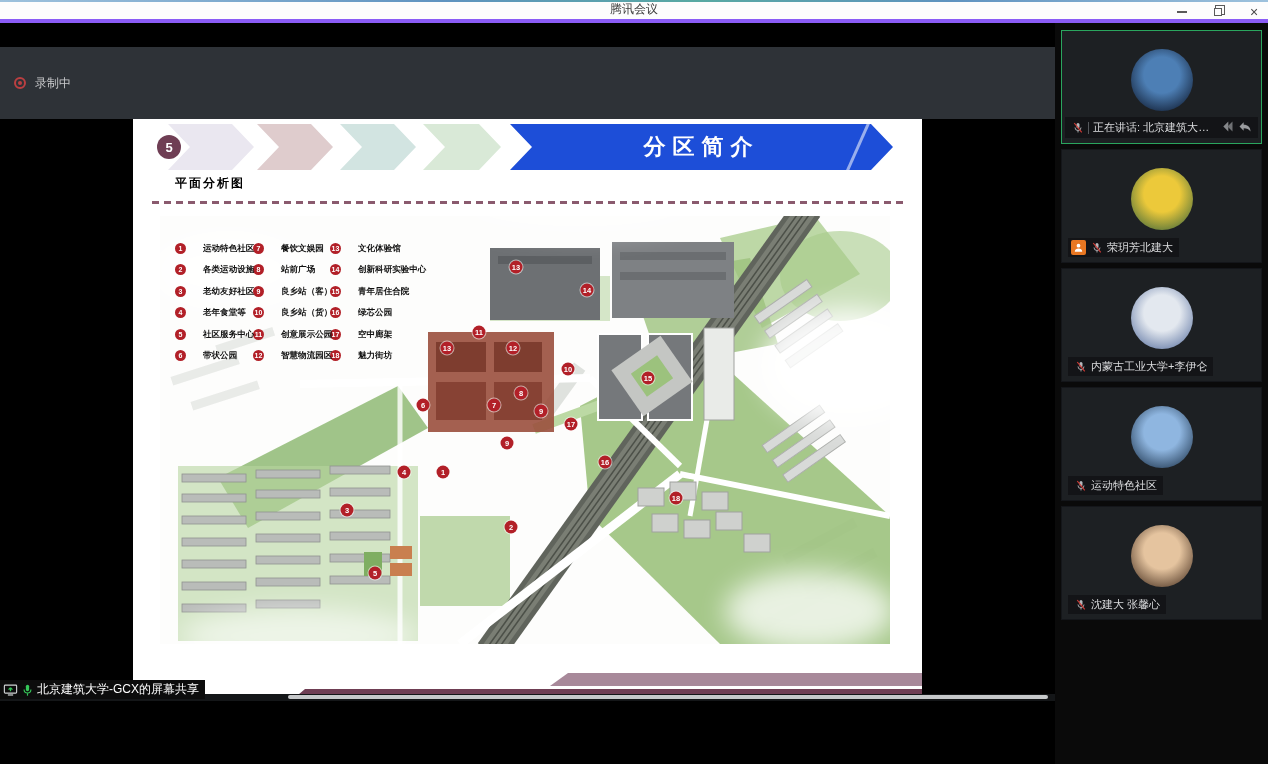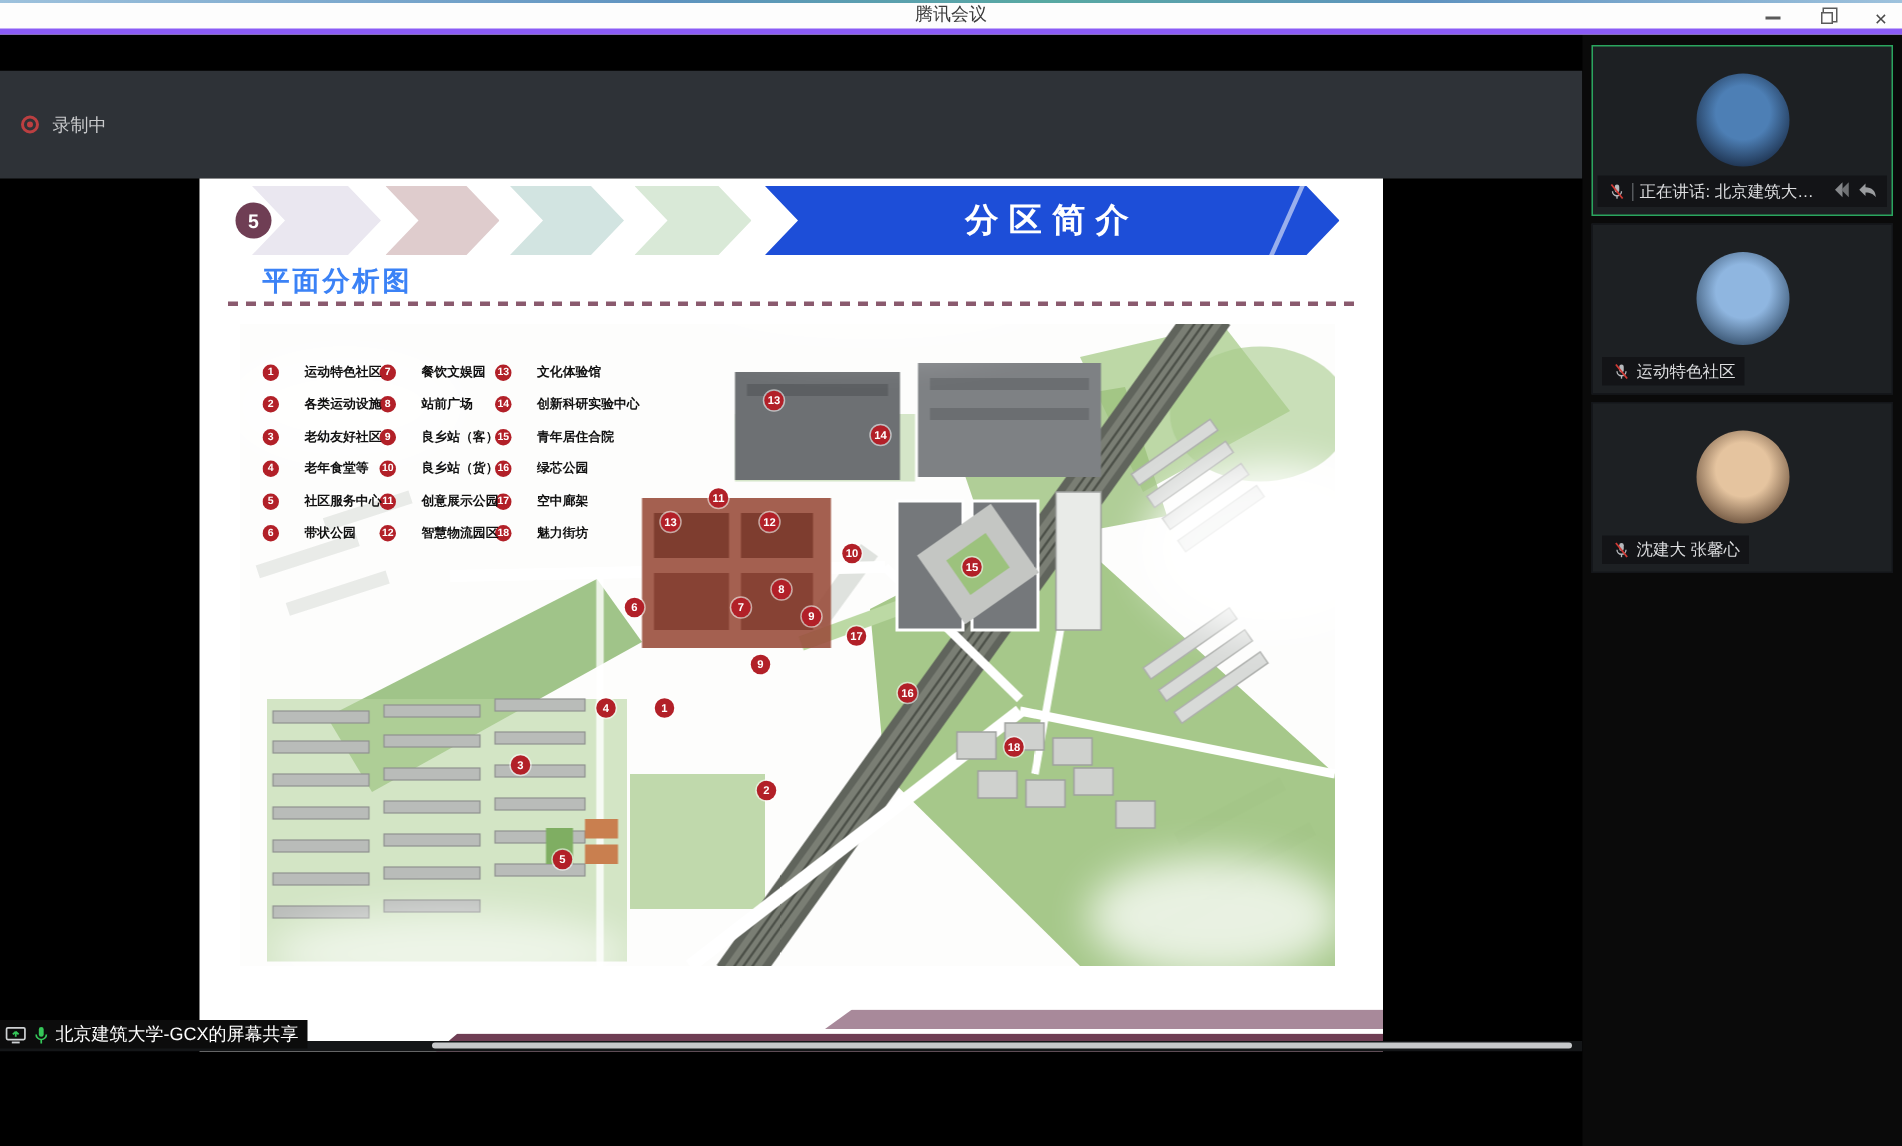"平面分析图" .slide-heading { color: #3b82f6 -> #000000; font-size: 18px -> 12px }
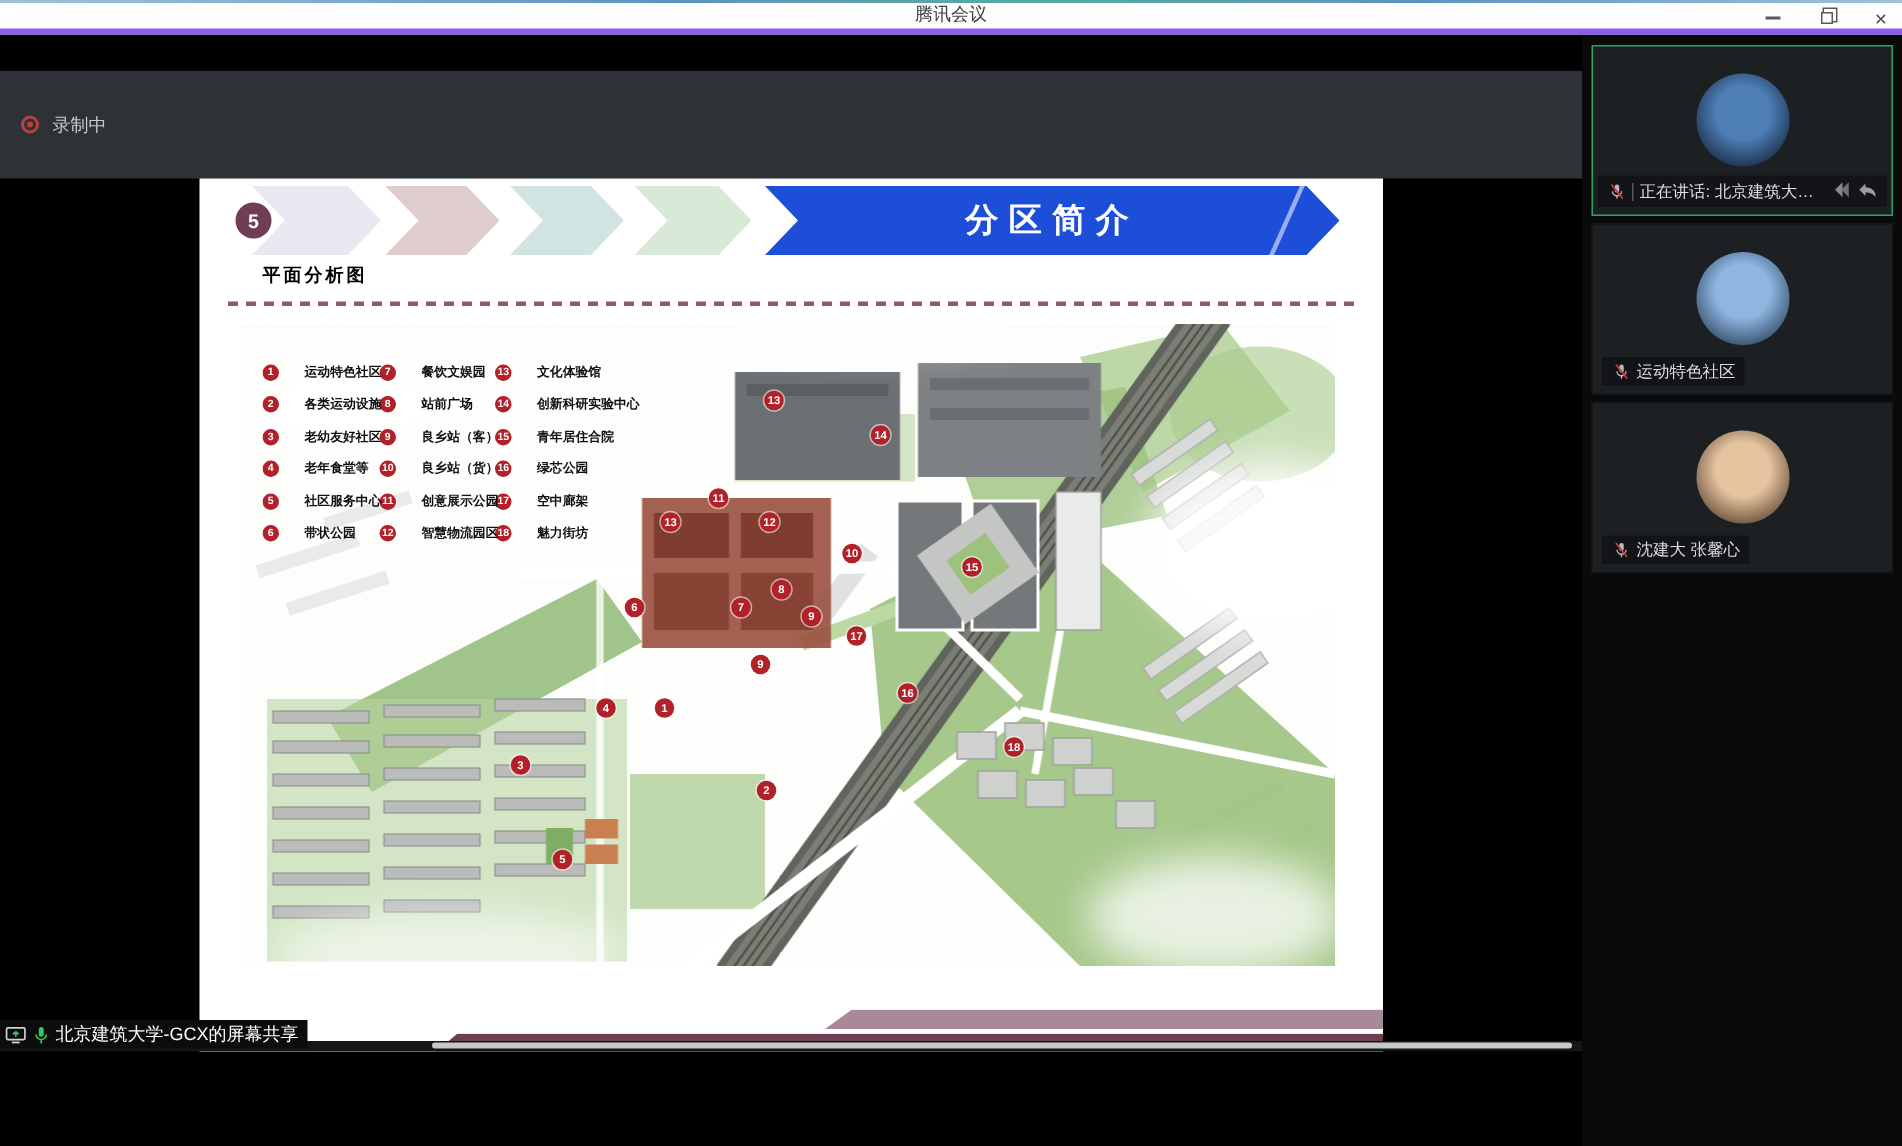"荣玥芳北建大" div.tile { html: none -> <div> <div></div> <div> <div> <svg> <circle></circle> <path></path> </svg> </div> <div> <svg> <rect></rect> <path></path> <rect></rect> <line></line> </svg> </div> <span>荣玥芳北建大</span> </div> </div> }
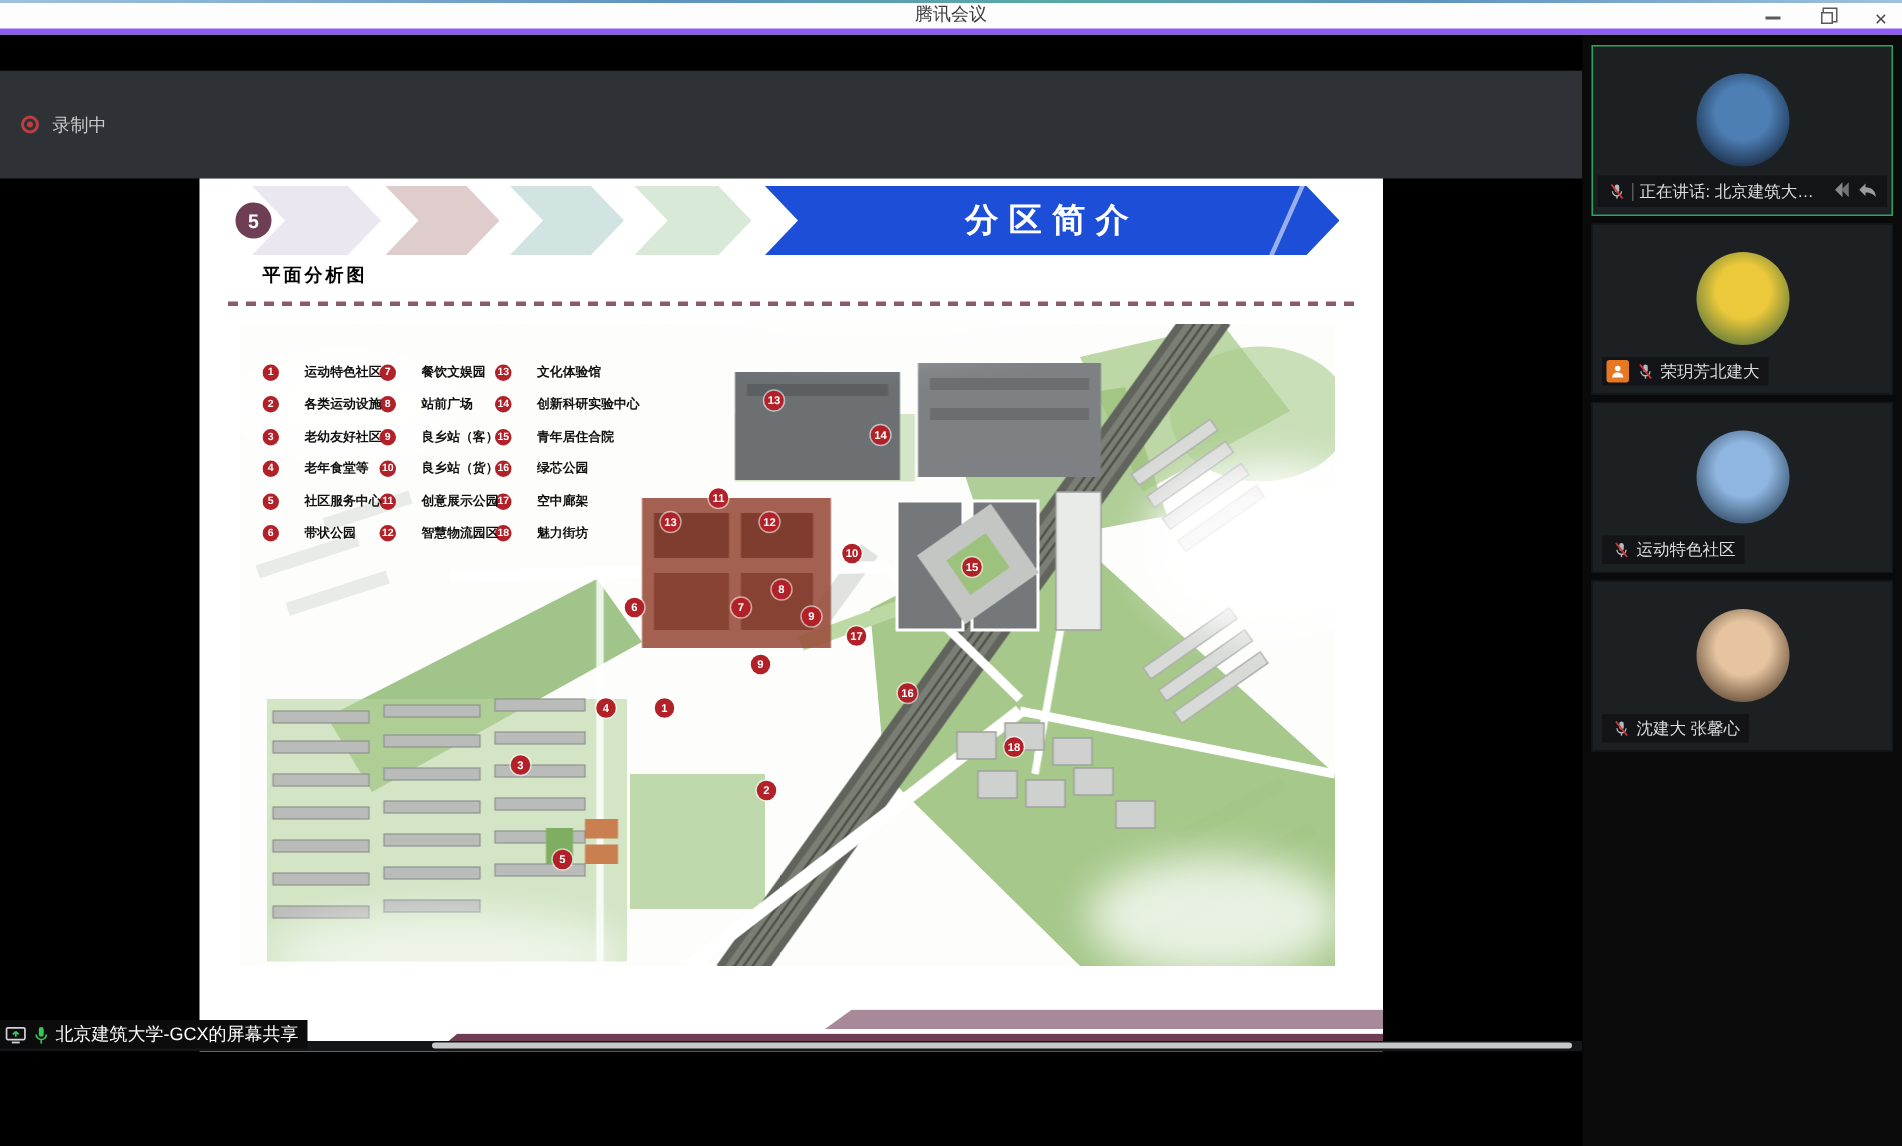"内蒙古工业大学+李伊仑" div.tile { html: none -> <div> <div></div> <div> <div> <svg> <rect></rect> <path></path> <rect></rect> <line></line> </svg> </div> <span>内蒙古工业大学+李伊仑</span> </div> </div> }
